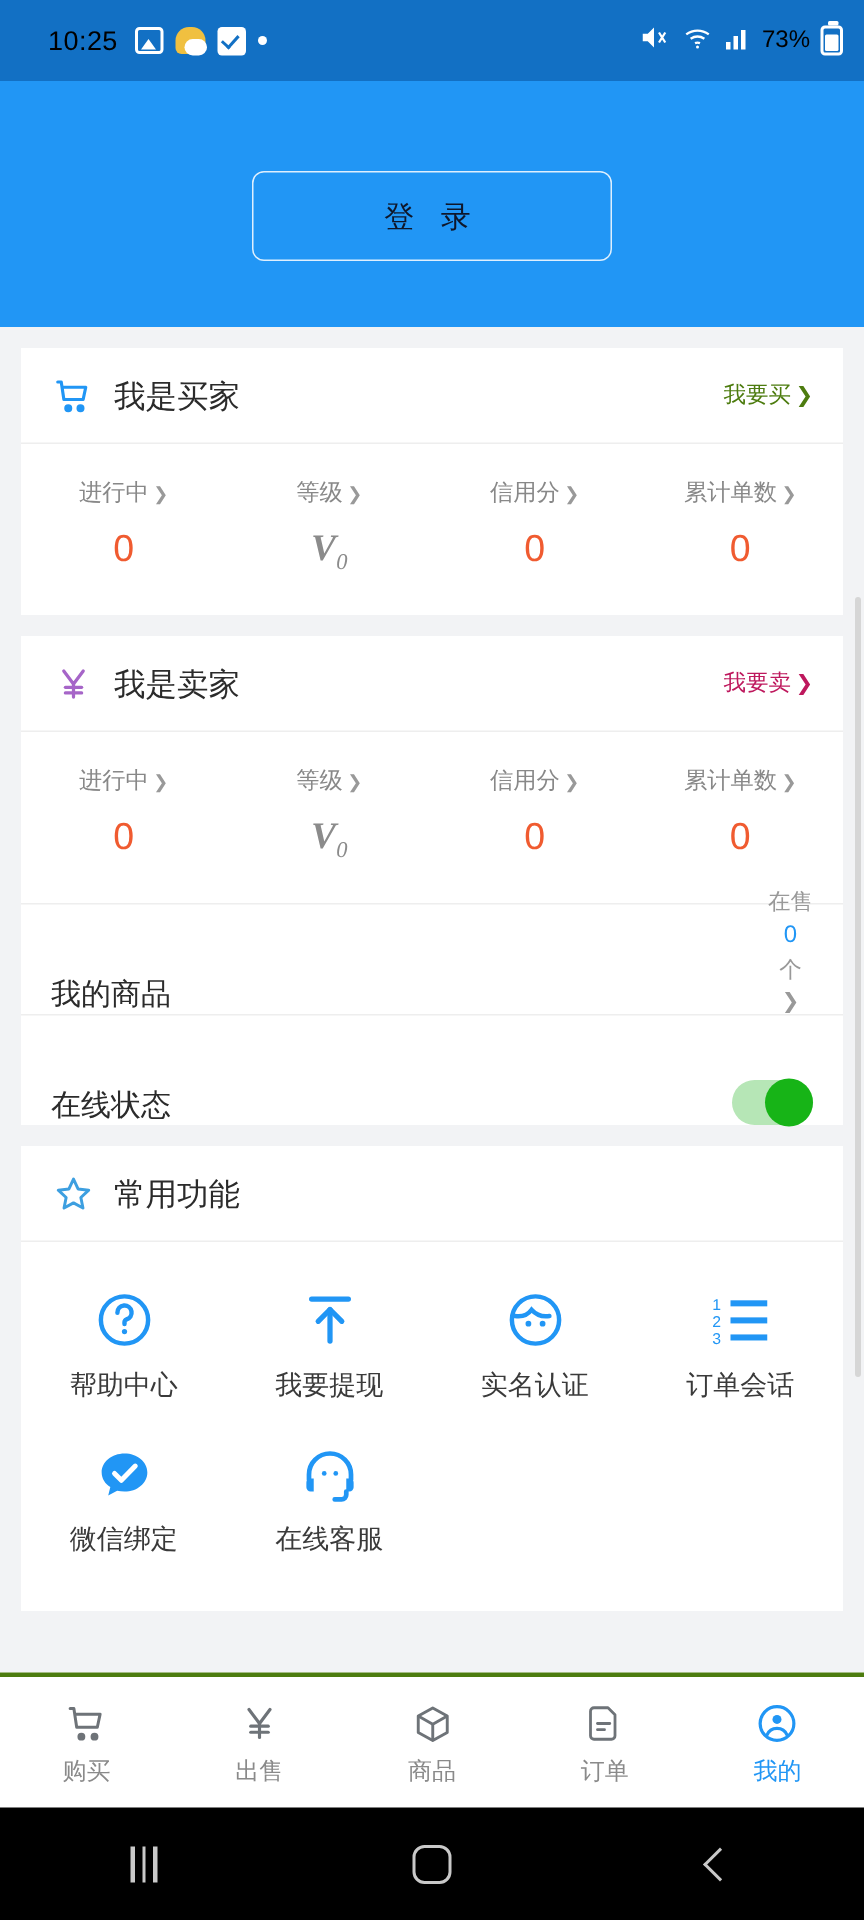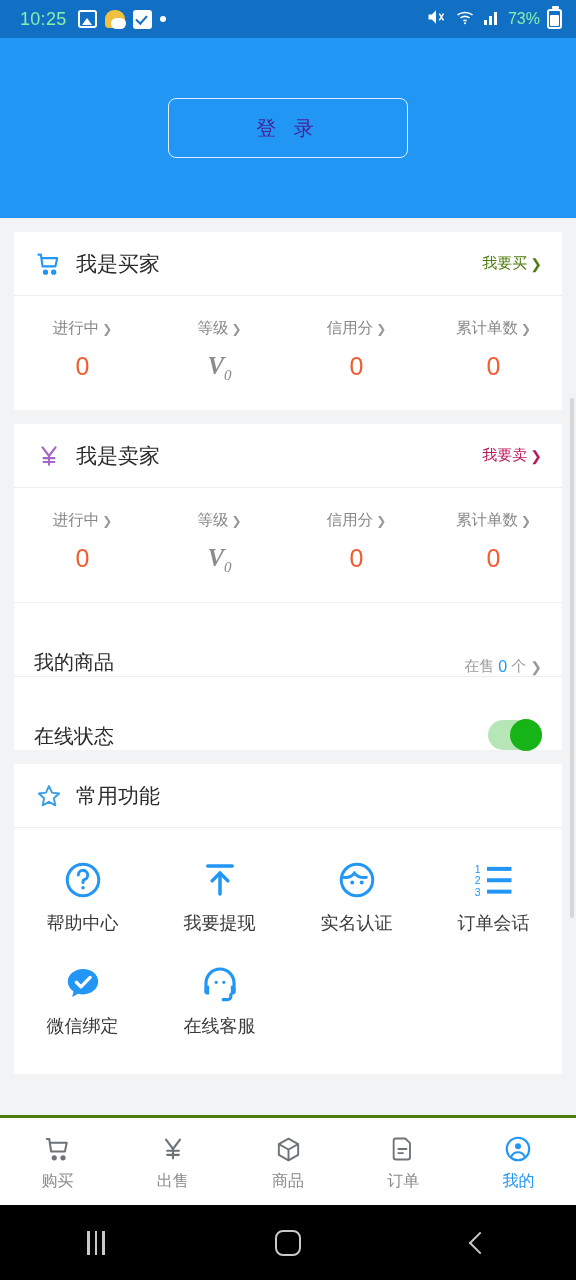"10:25" .statusbar { color: #86efac -> #000000; height: 38px -> 54px; padding: 0 20px -> 0 32px }
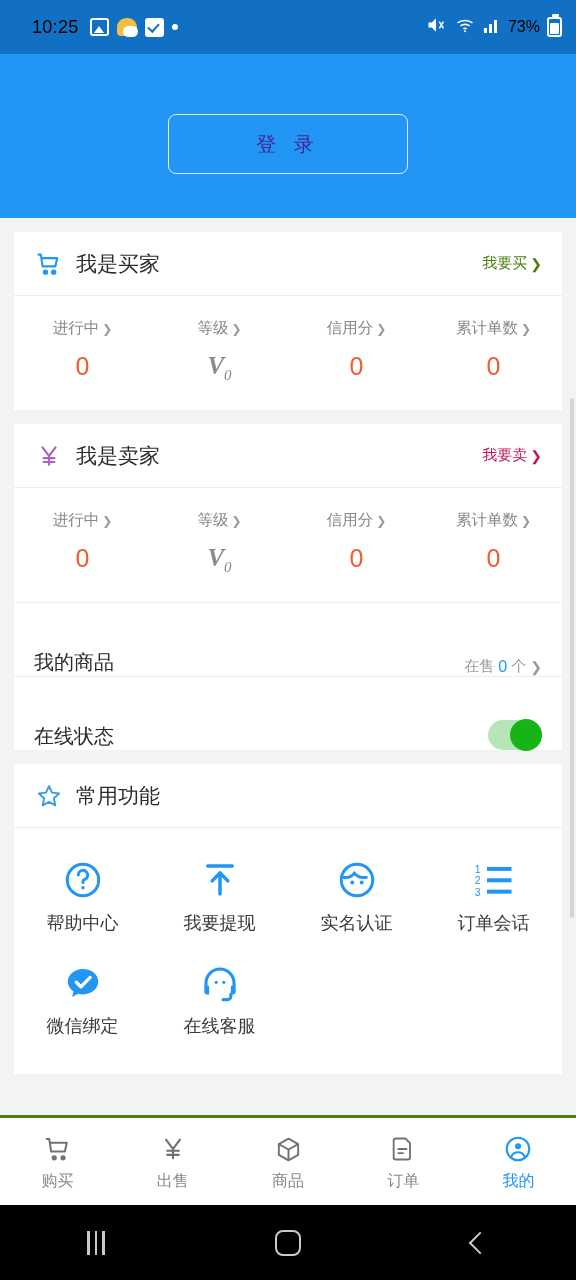"登 录" .login-btn { color: #4c1d95 -> #0f172a }
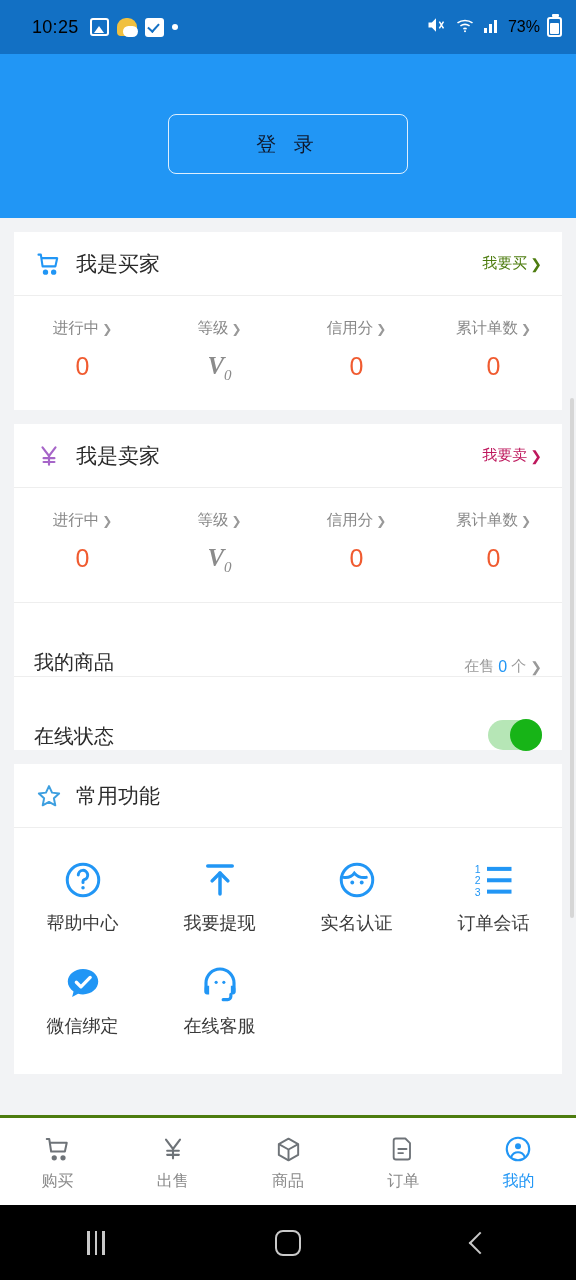"在售" .row-right { flex-direction: none -> column }
